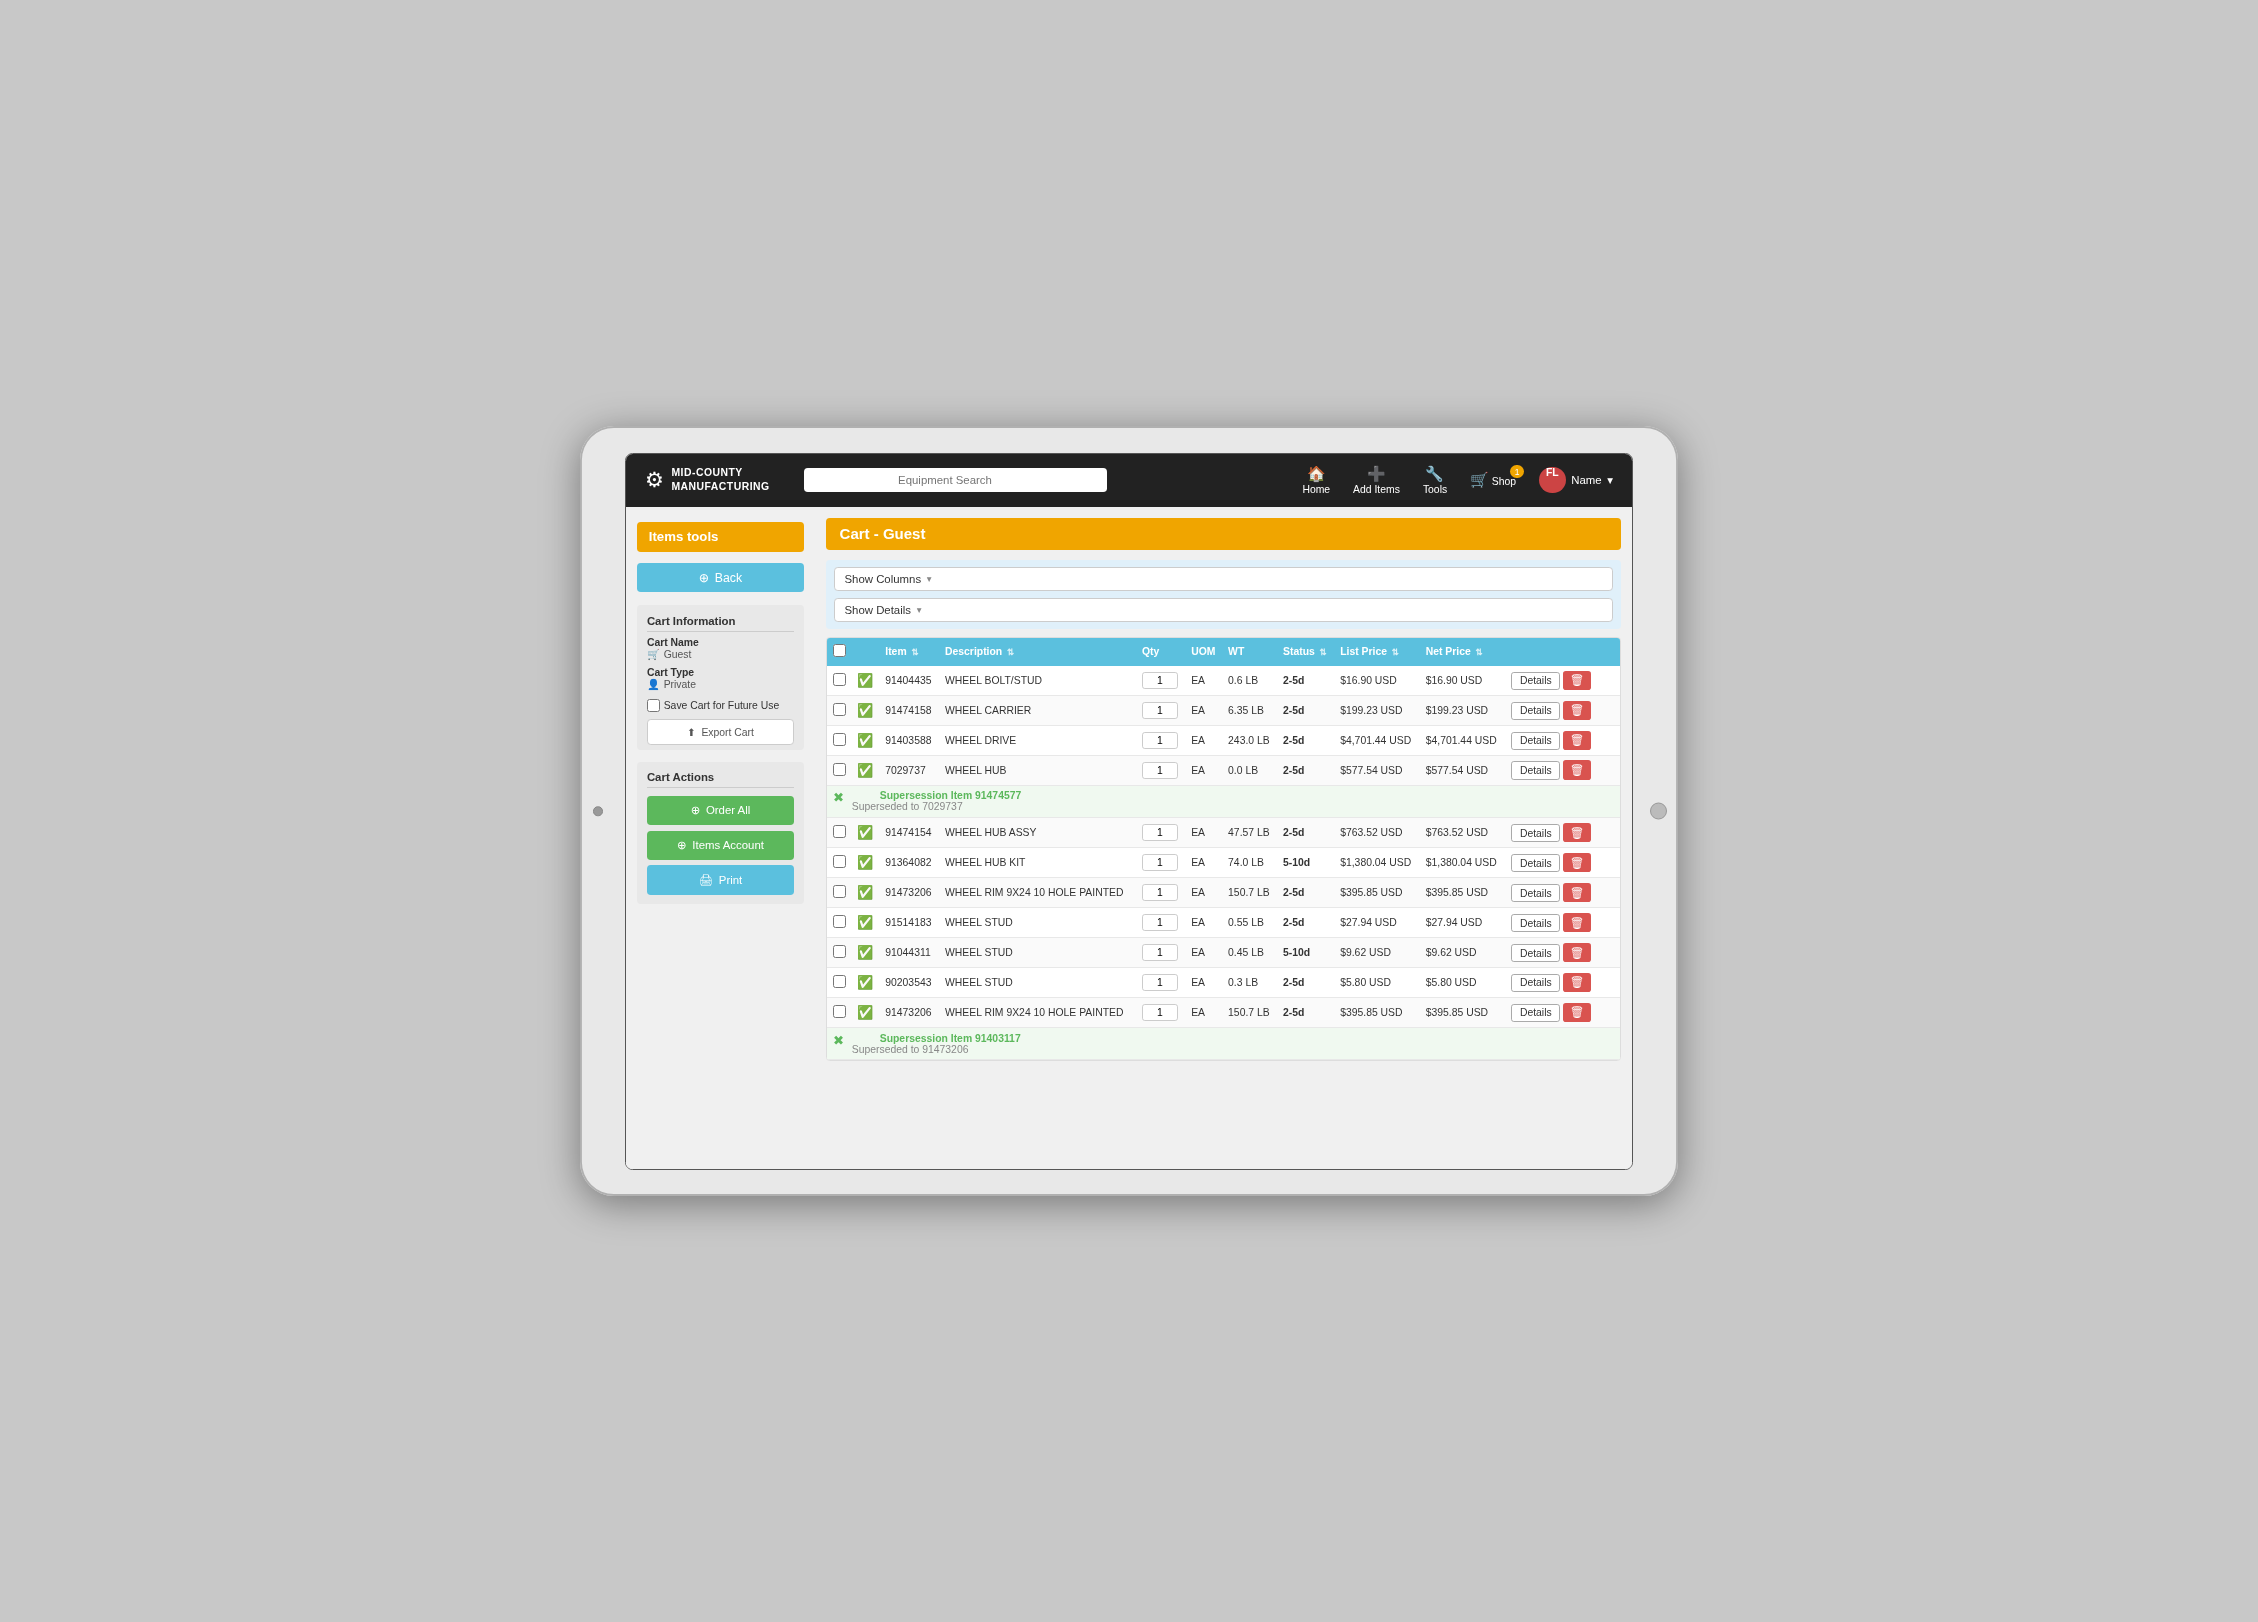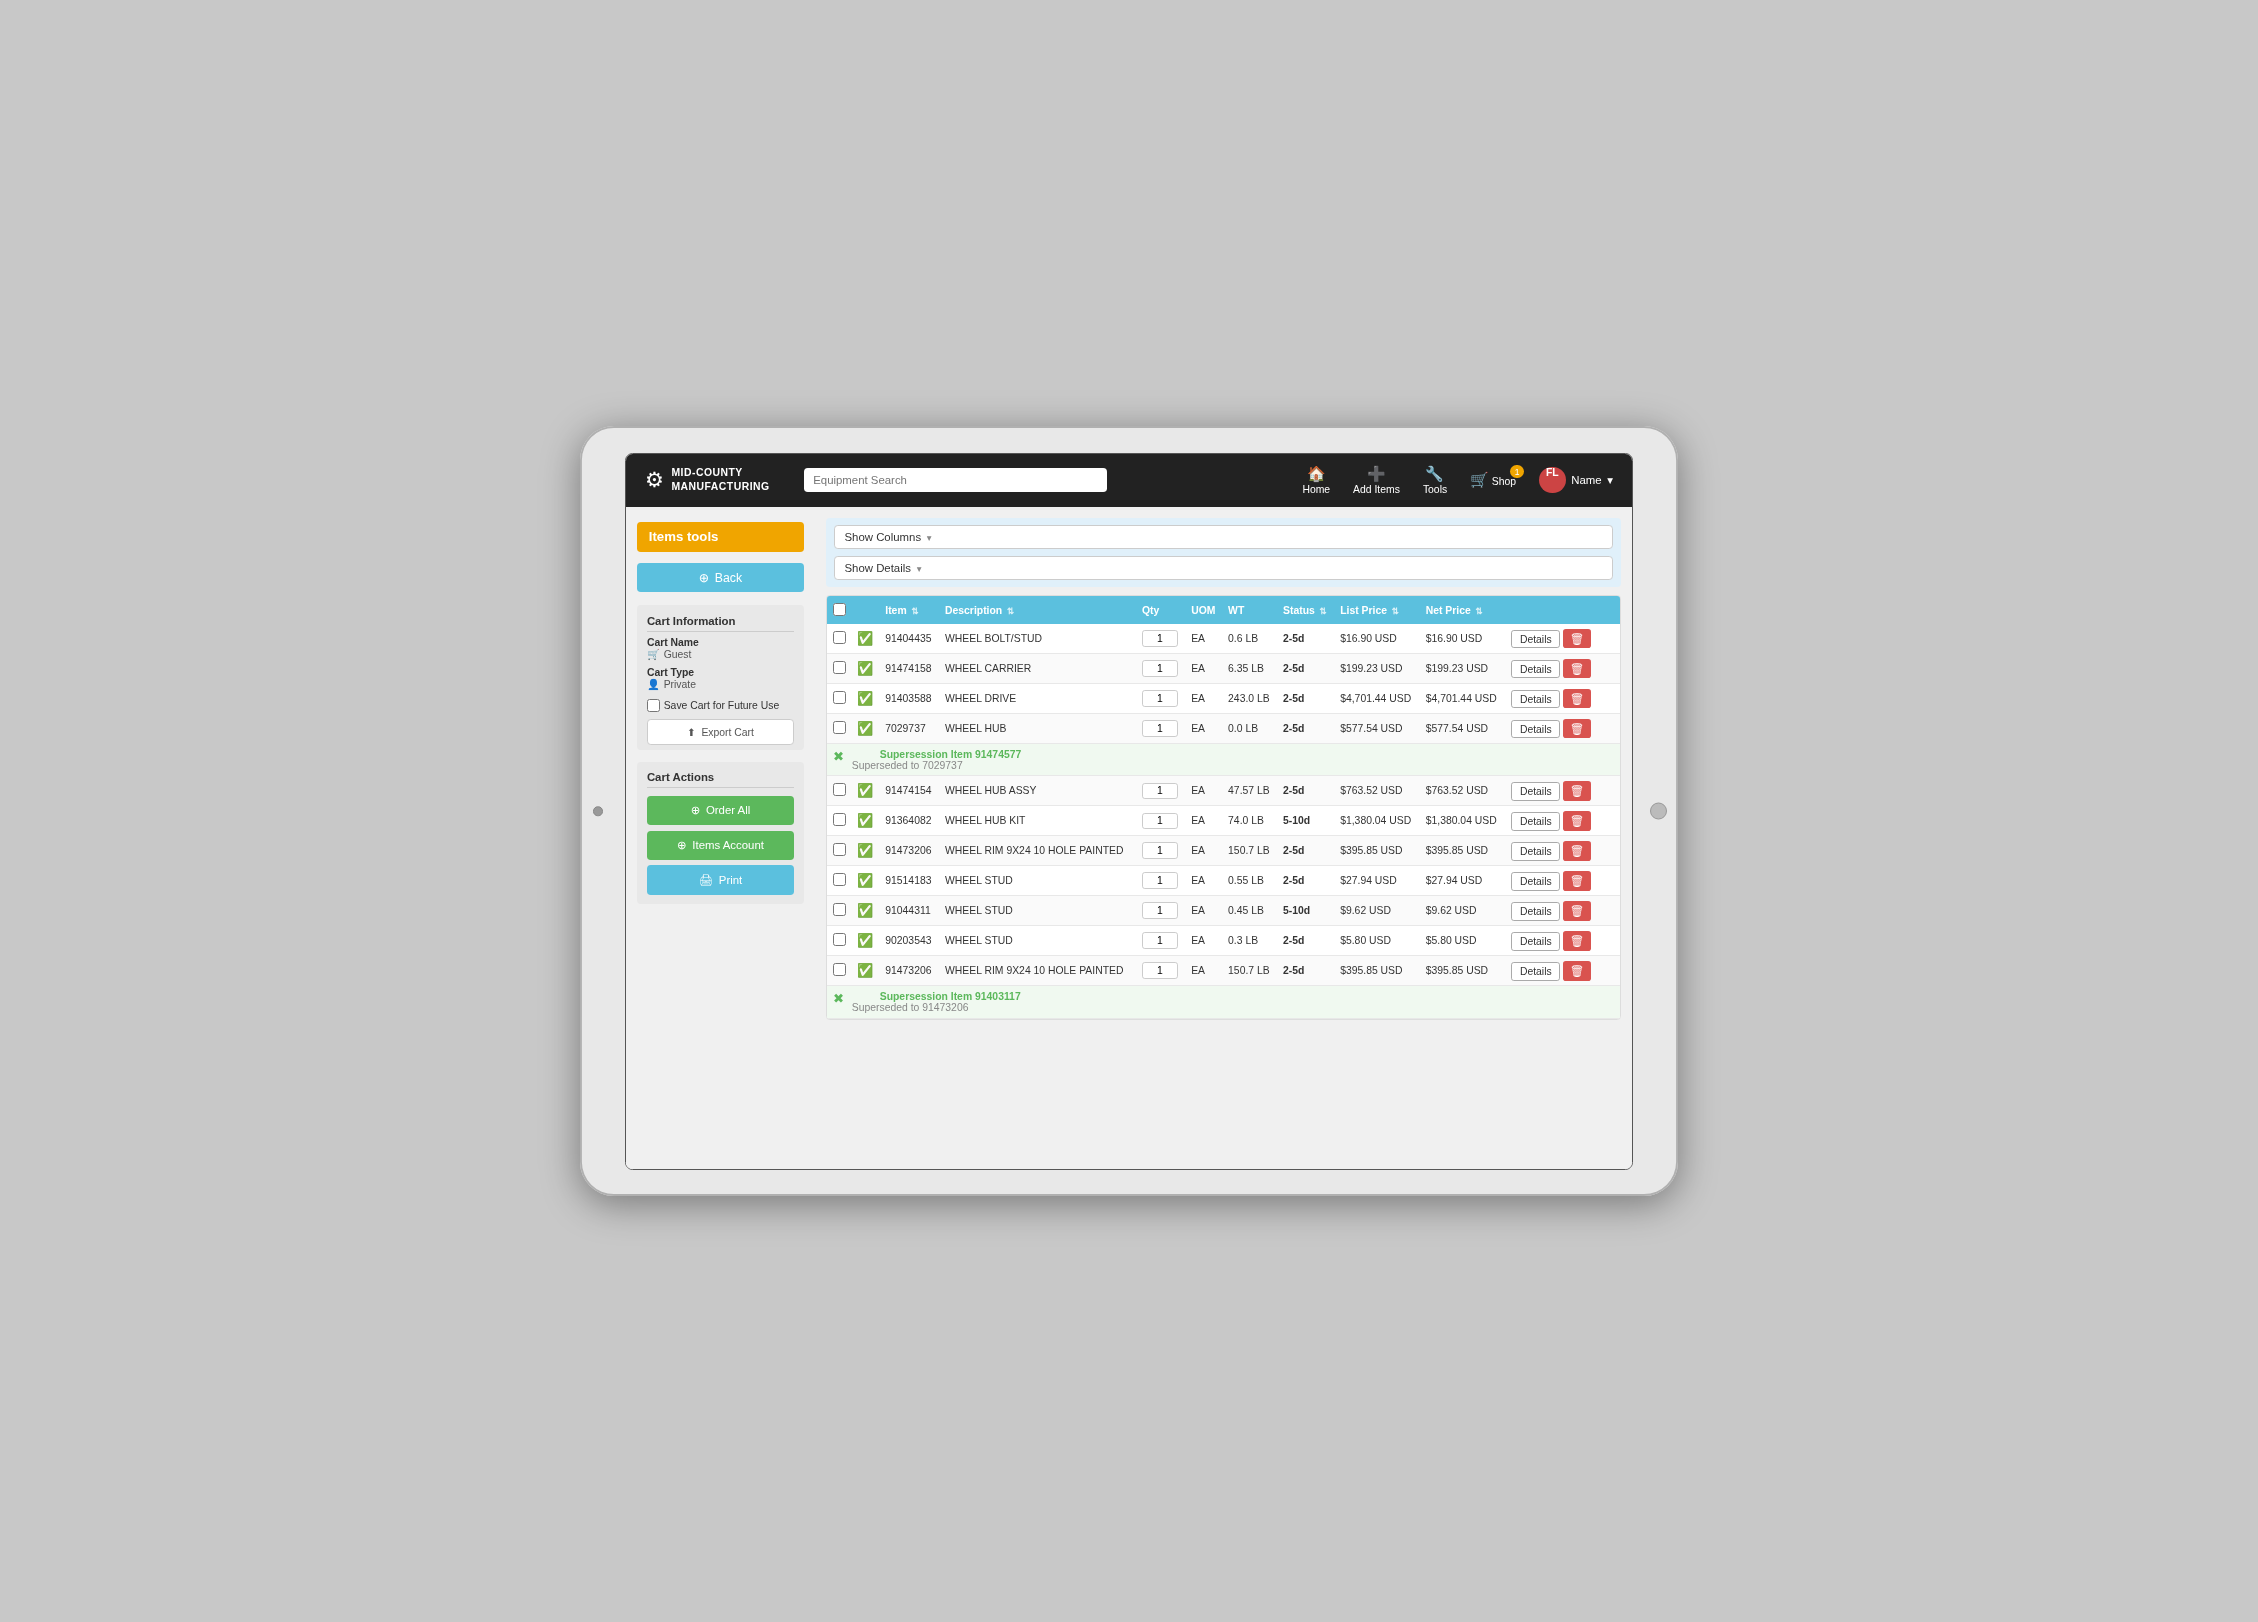"Equipment Search" .nav-search { text-align: none -> center }
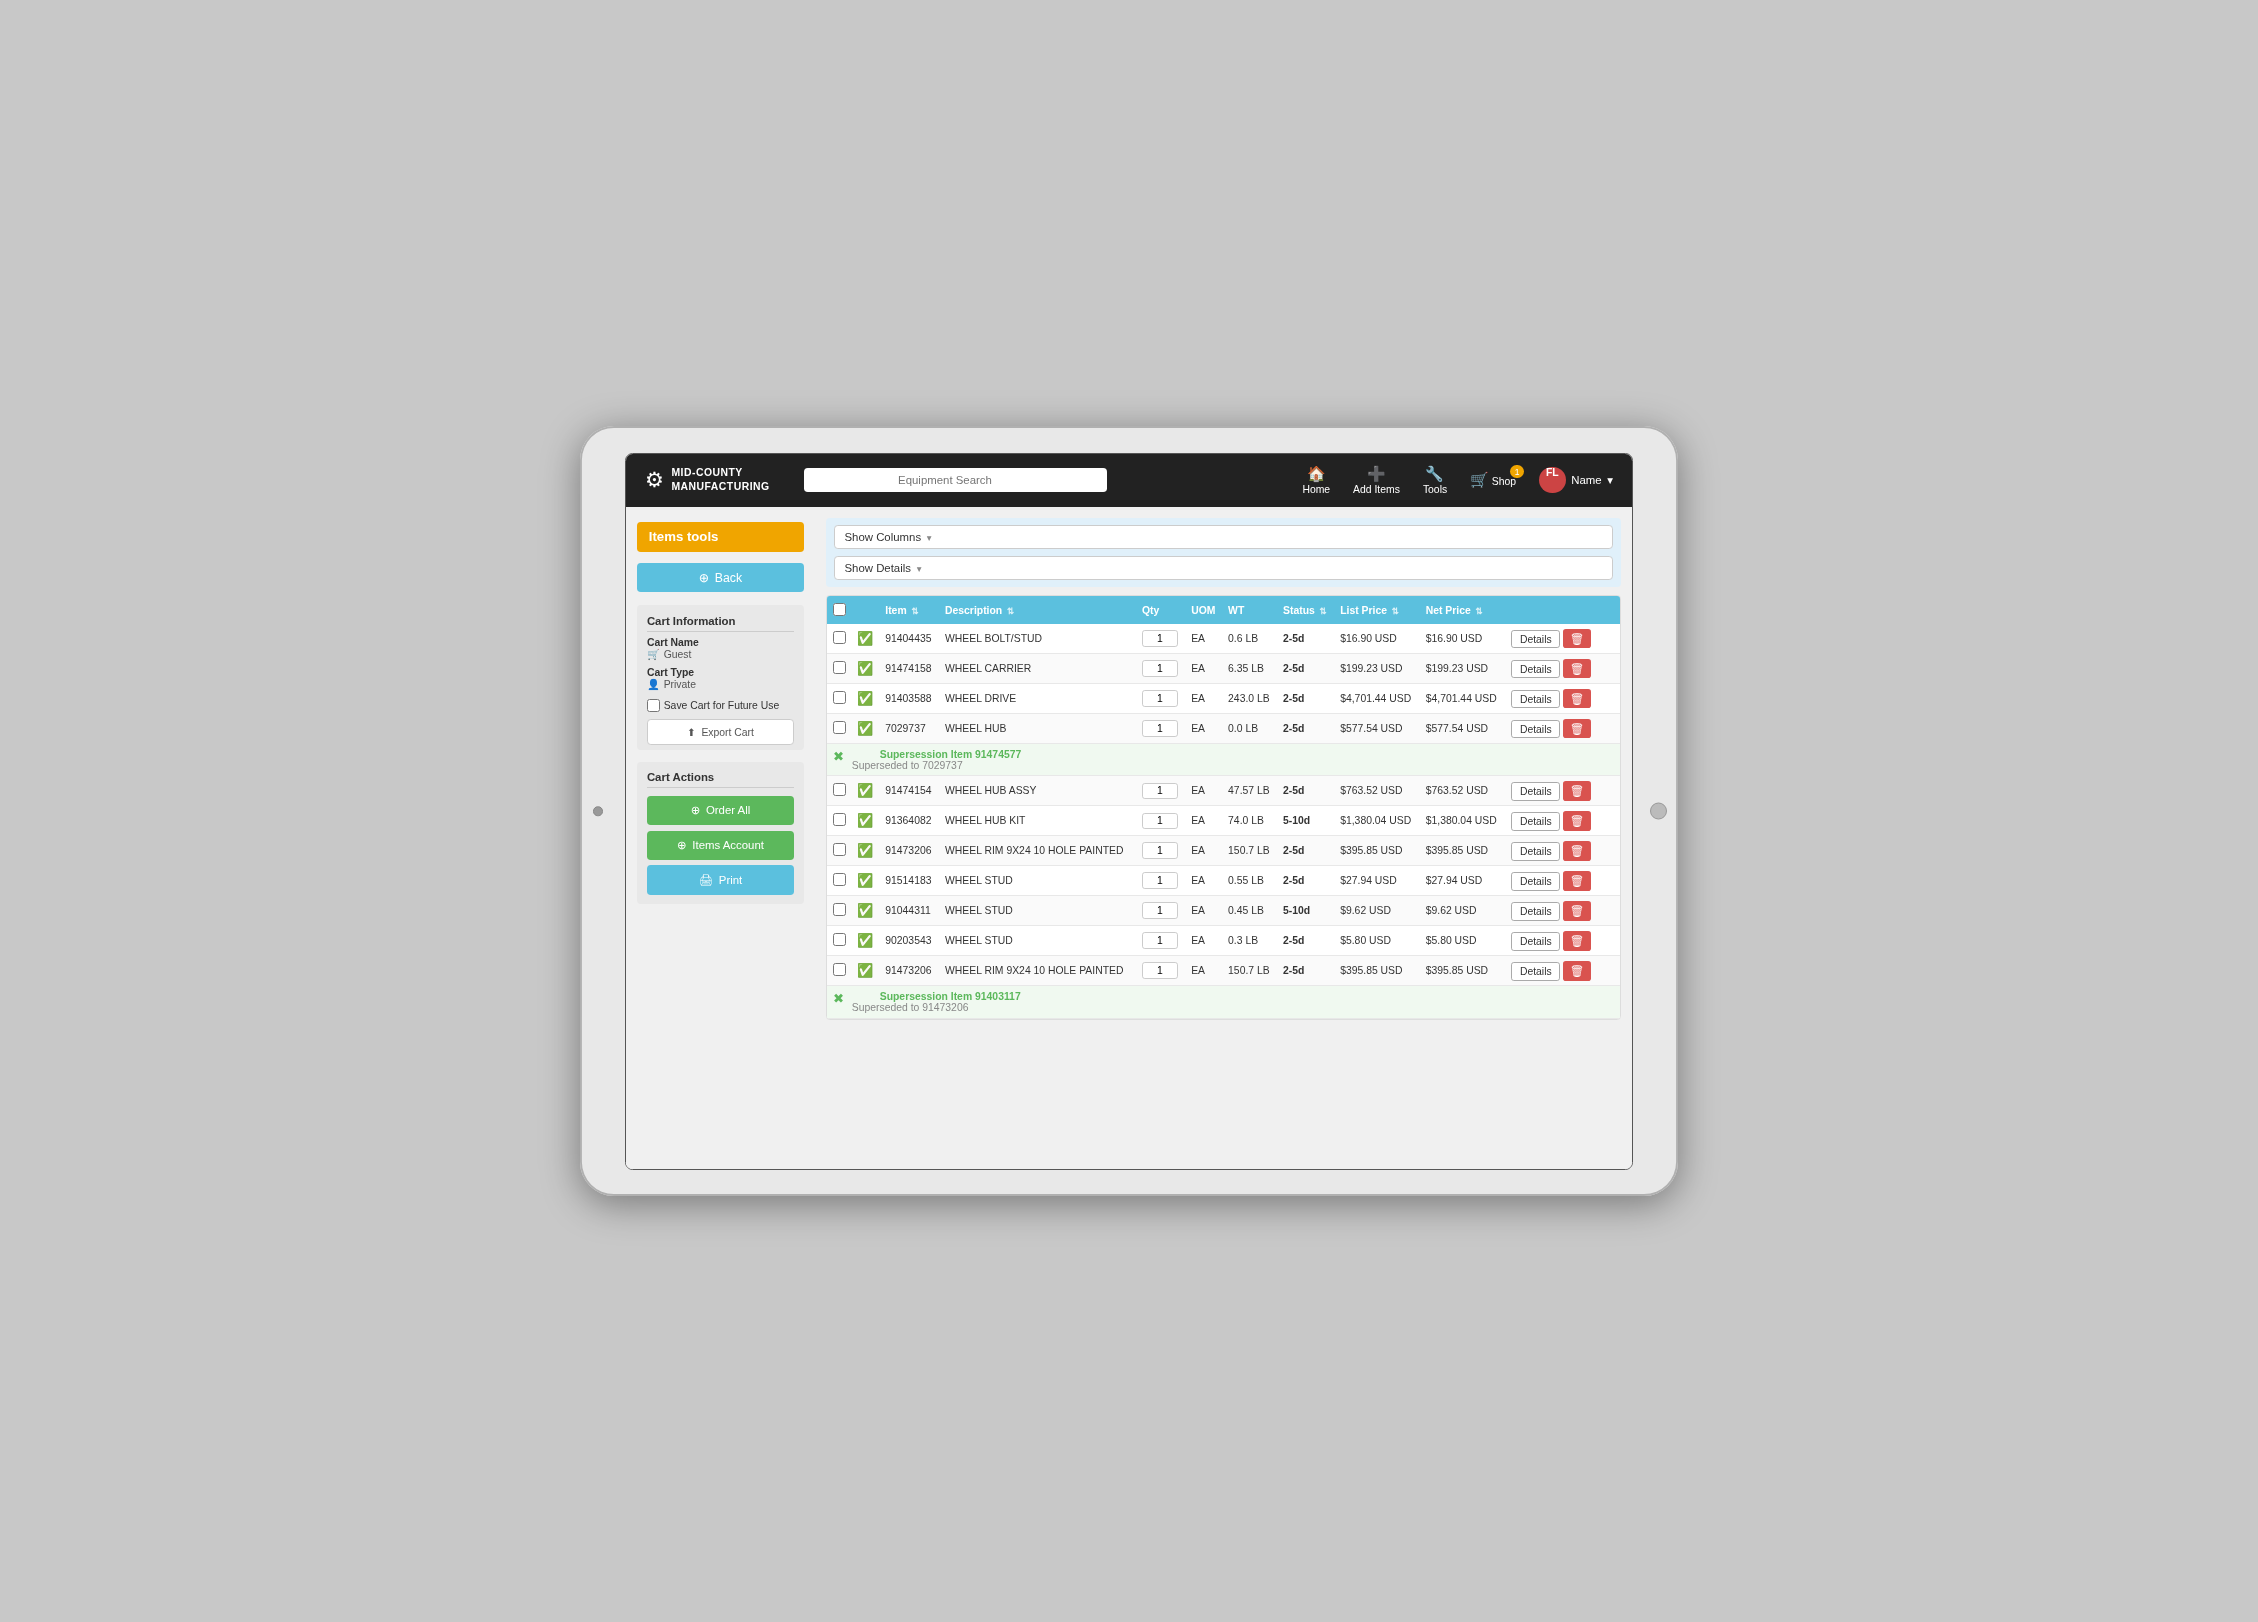"Cart - Guest" div.content-title-bar { html: none -> <div>Cart - Guest</div> }
